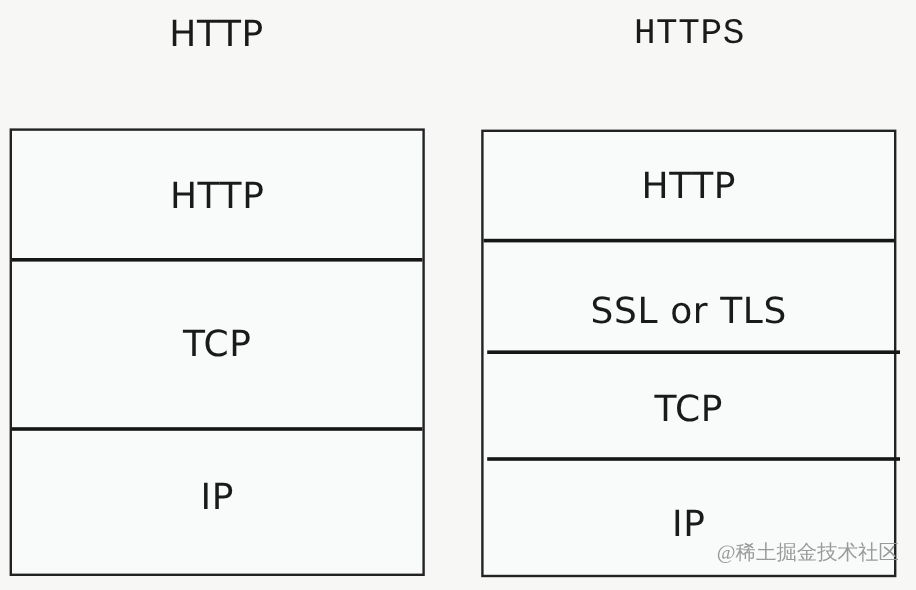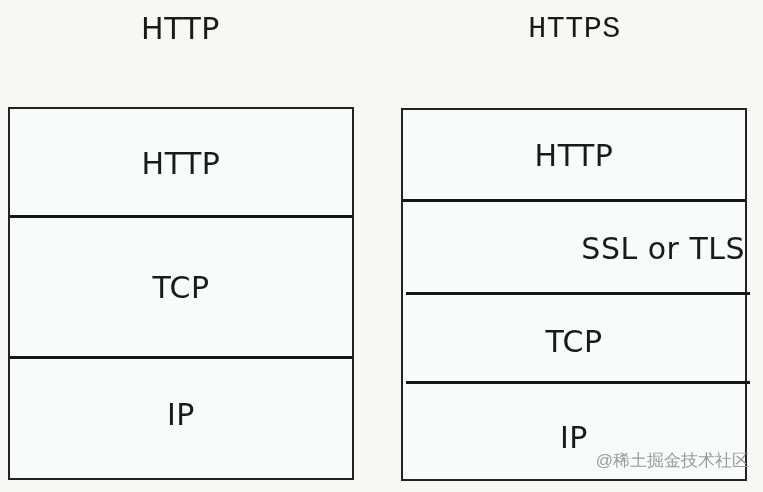"SSL or TLS" div.layer { justify-content: flex-end -> none; top: 92px -> 103px }
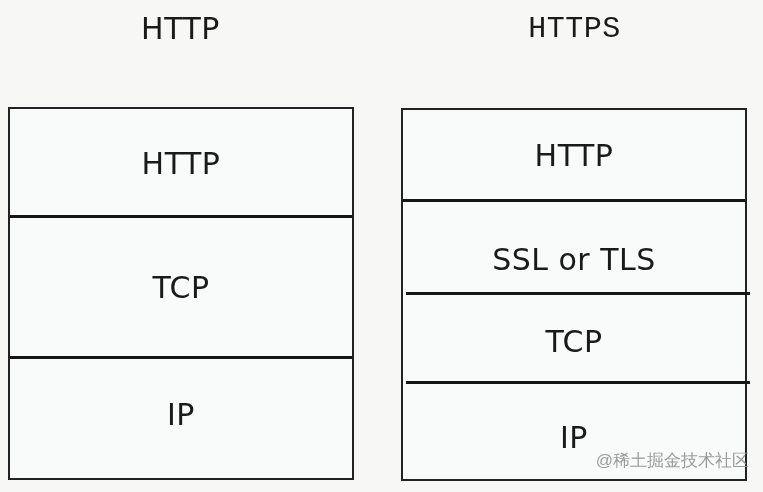"@稀土掘金技术社区" .watermark { font-family: Liberation Sans, sans-serif -> Liberation Serif, serif }
